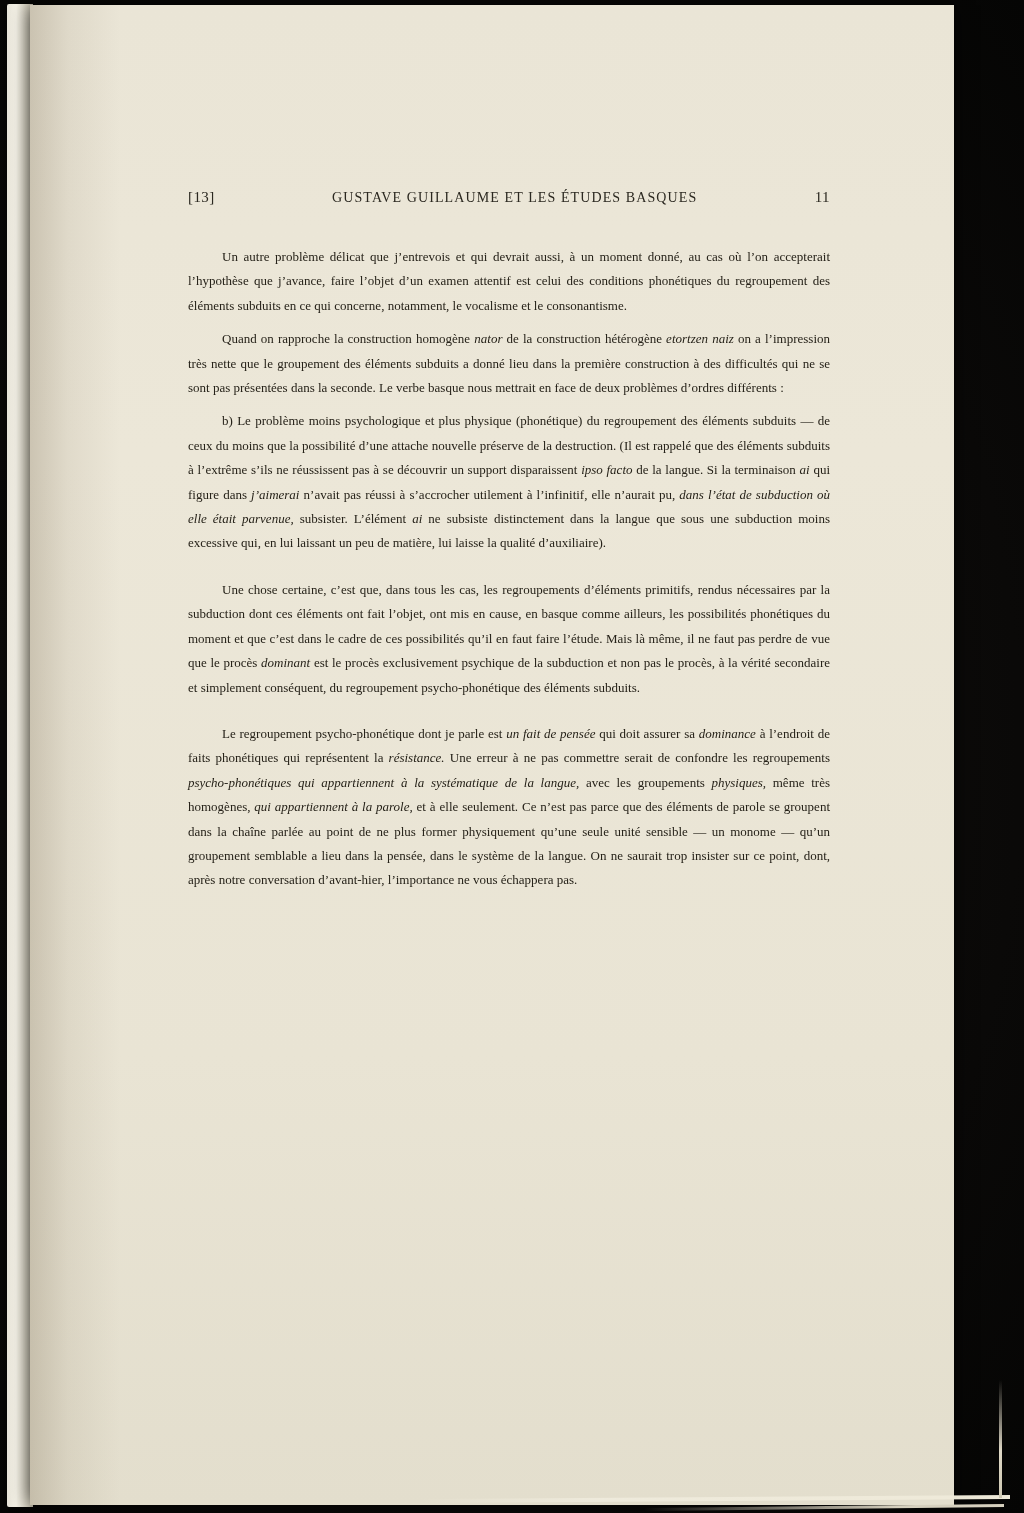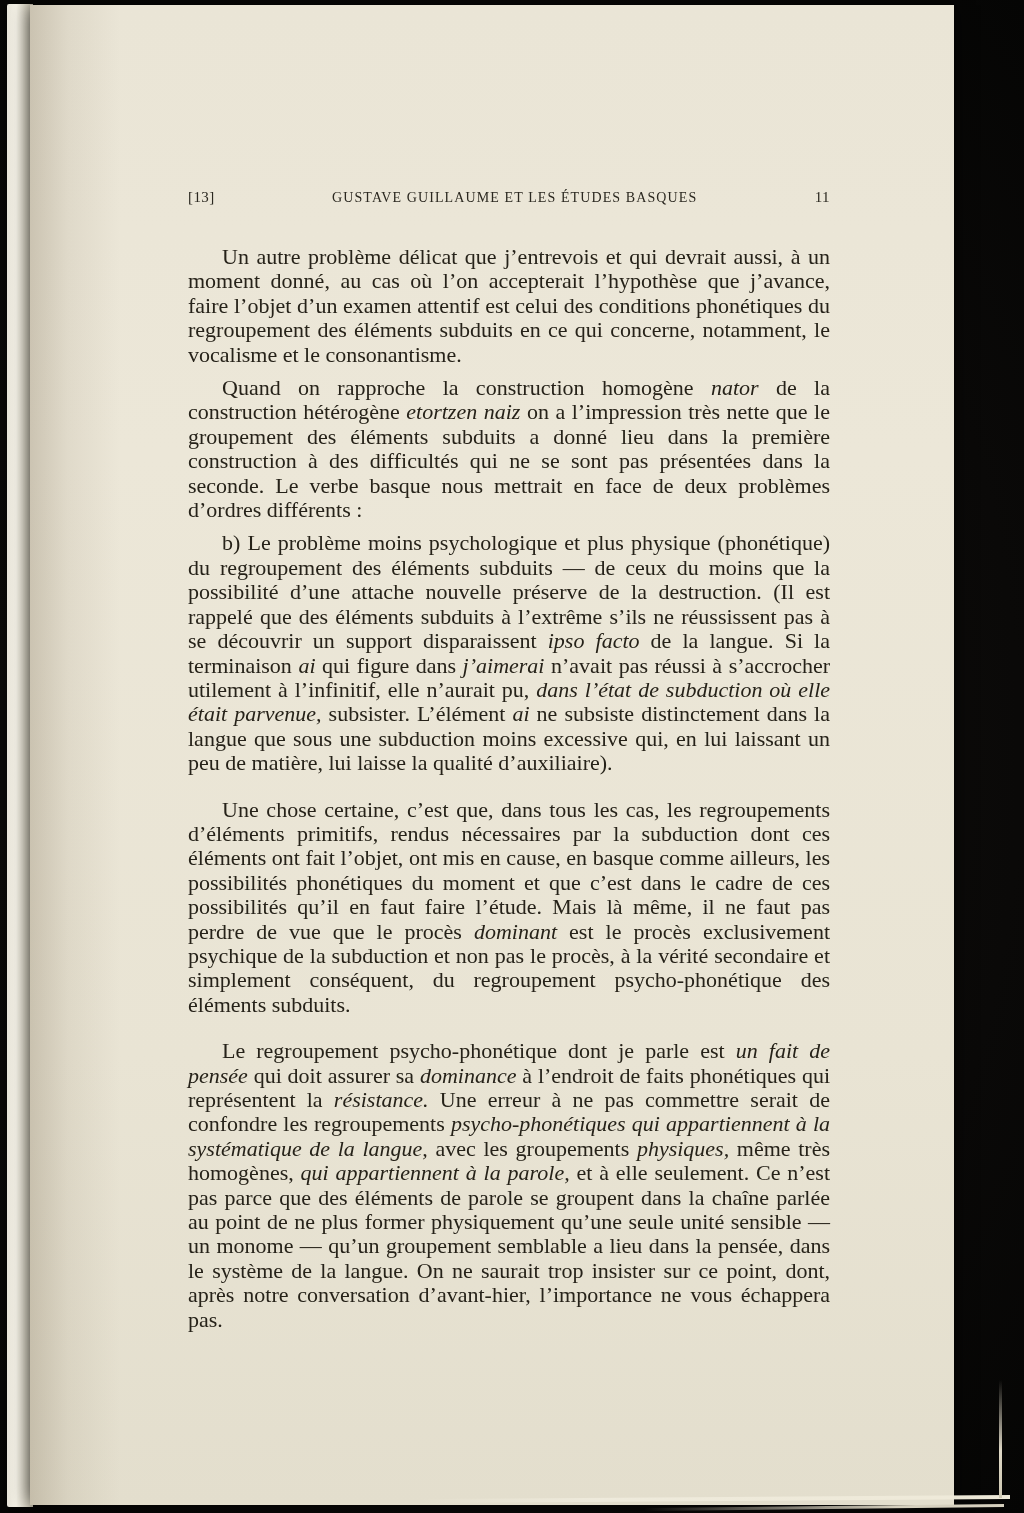"Un autre problème délicat que" .page-body { font-size: 22px -> 13px }
